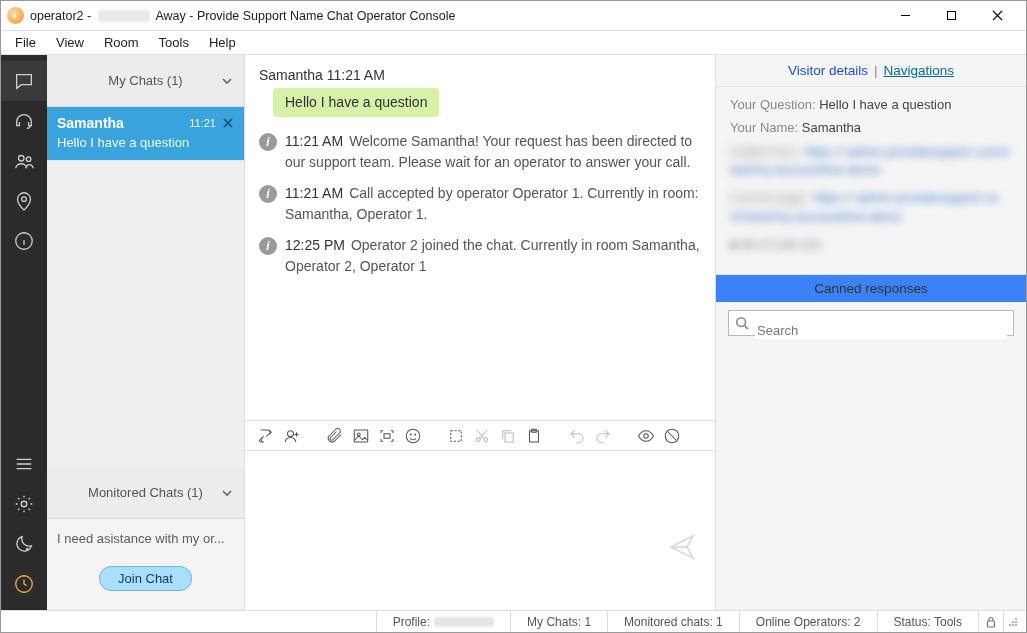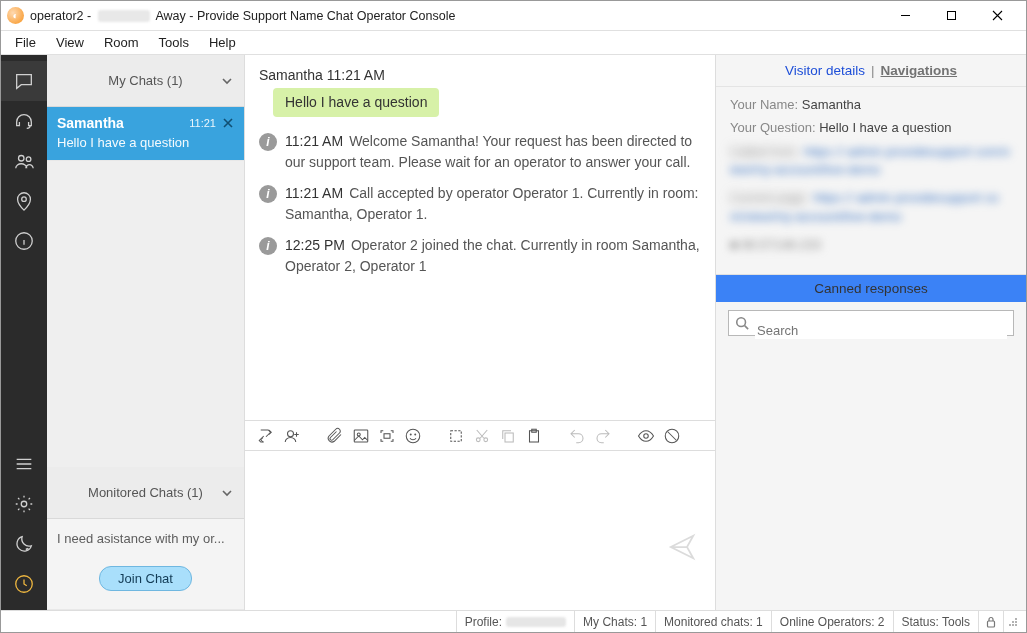"Navigations" .details-tabs .tab.link { color: #737373 -> #0369a1; font-weight: bold -> none }
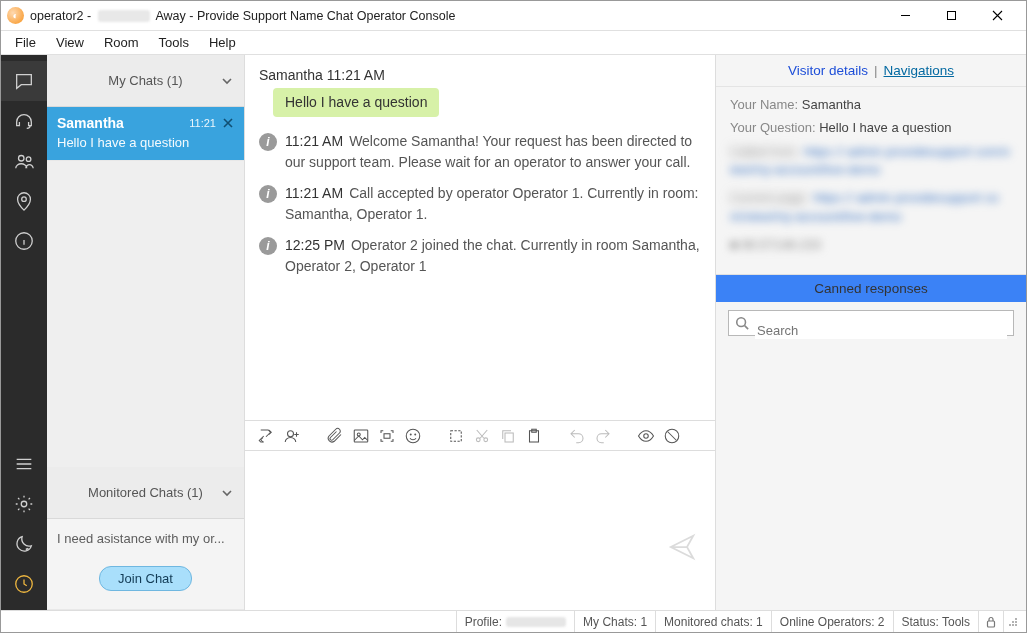"Your Name: Samantha" div.details-row { order: before "Your Question: Hello I have" -> after "Your Question: Hello I have" }
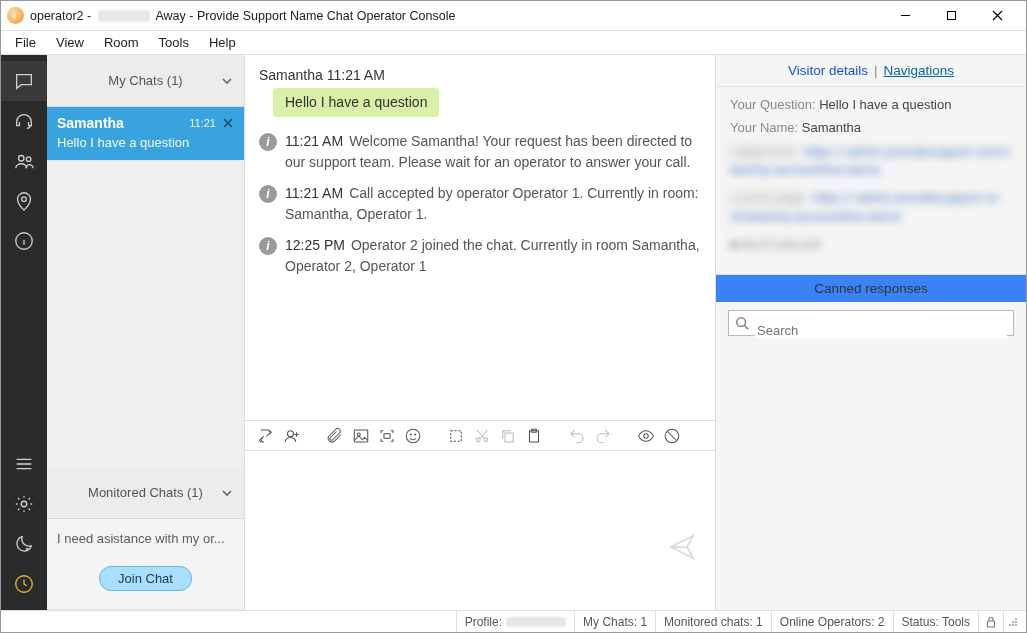"Profile:" .statusbar .cell { padding: 0 8px -> 0 16px }
